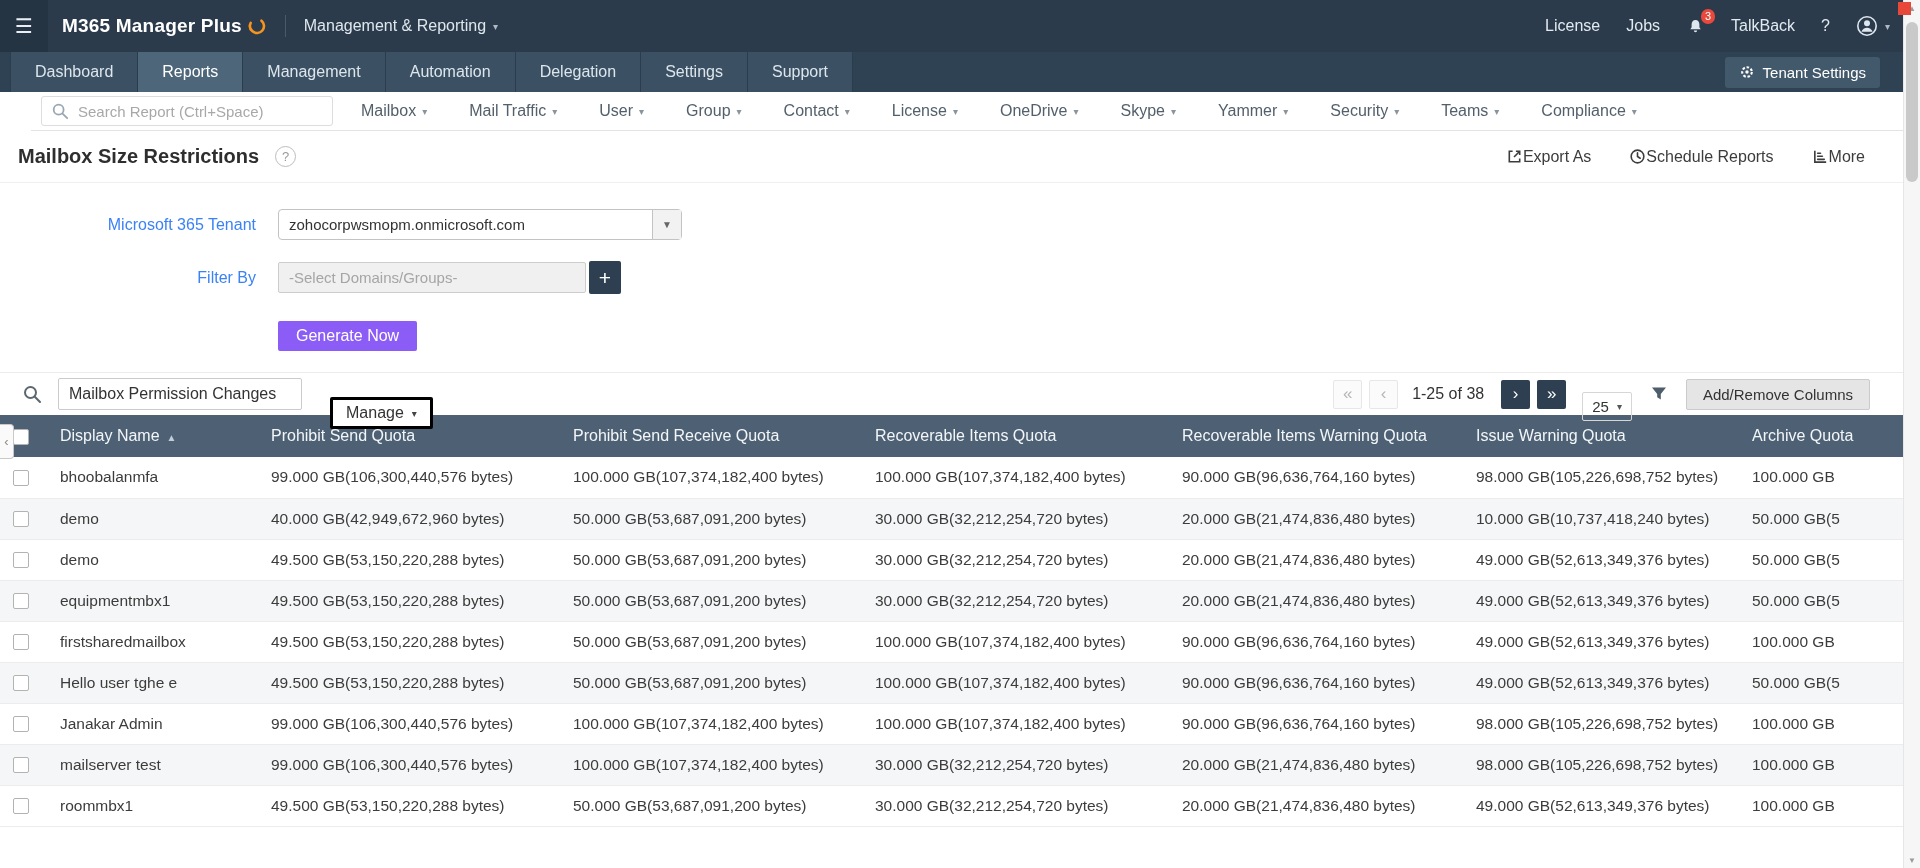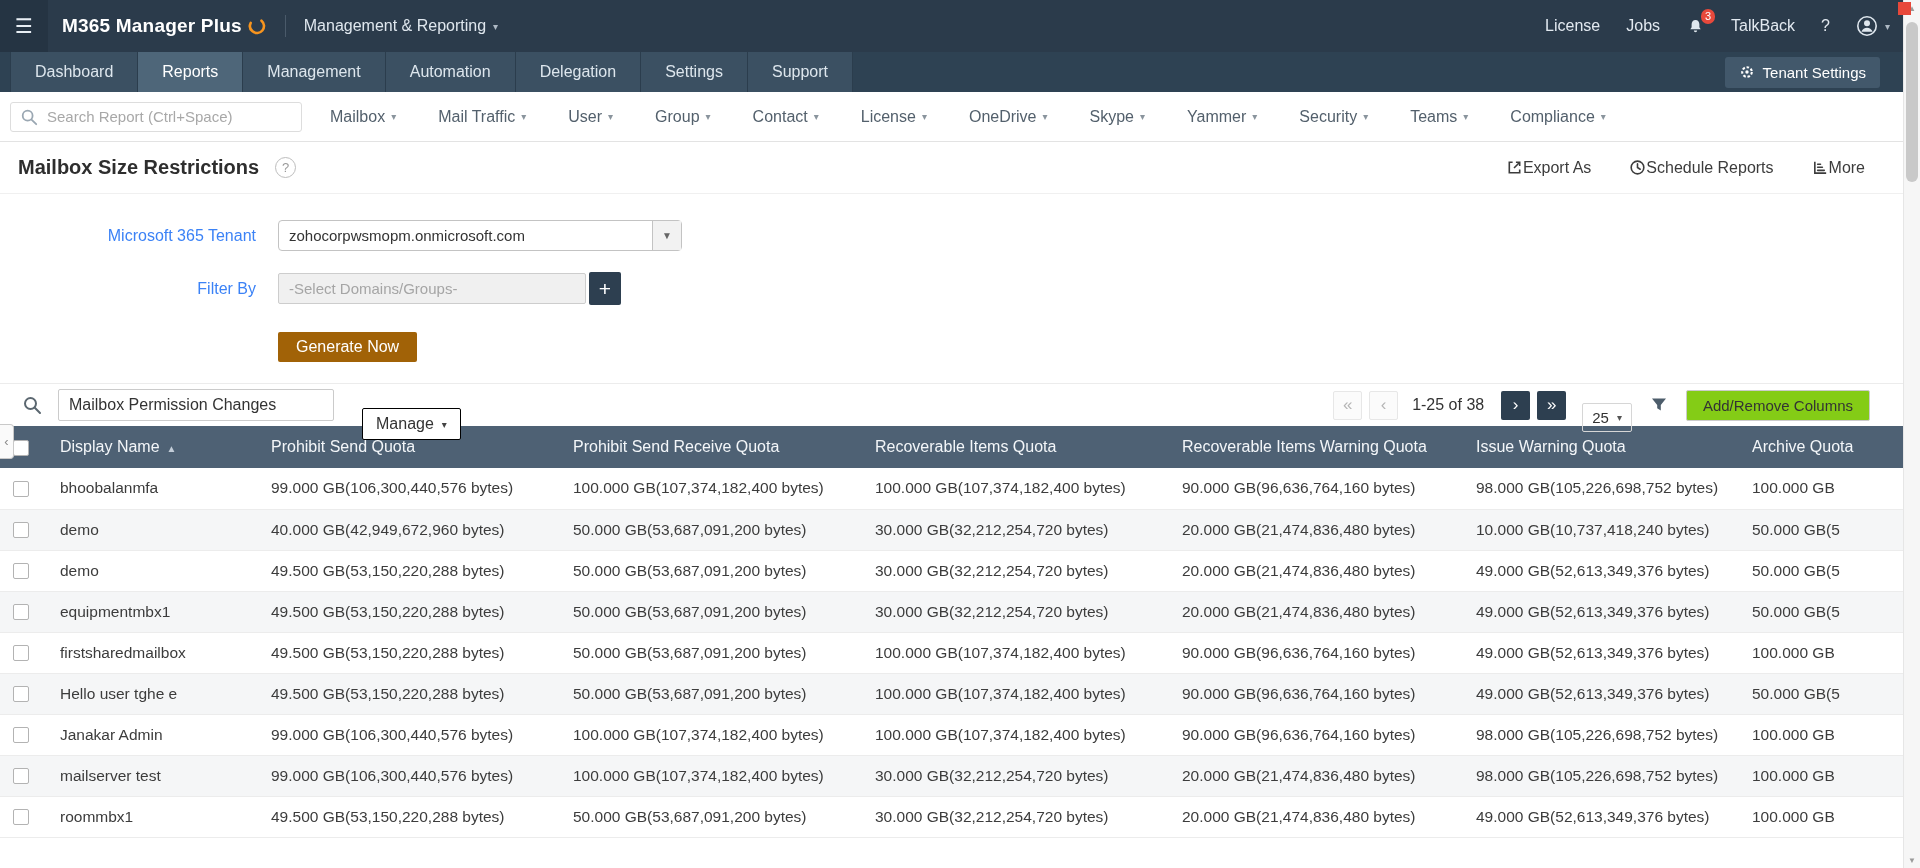"Search Report (Ctrl+Space)" .reportbar { height: 50px -> 39px; margin-left: none -> 31px }
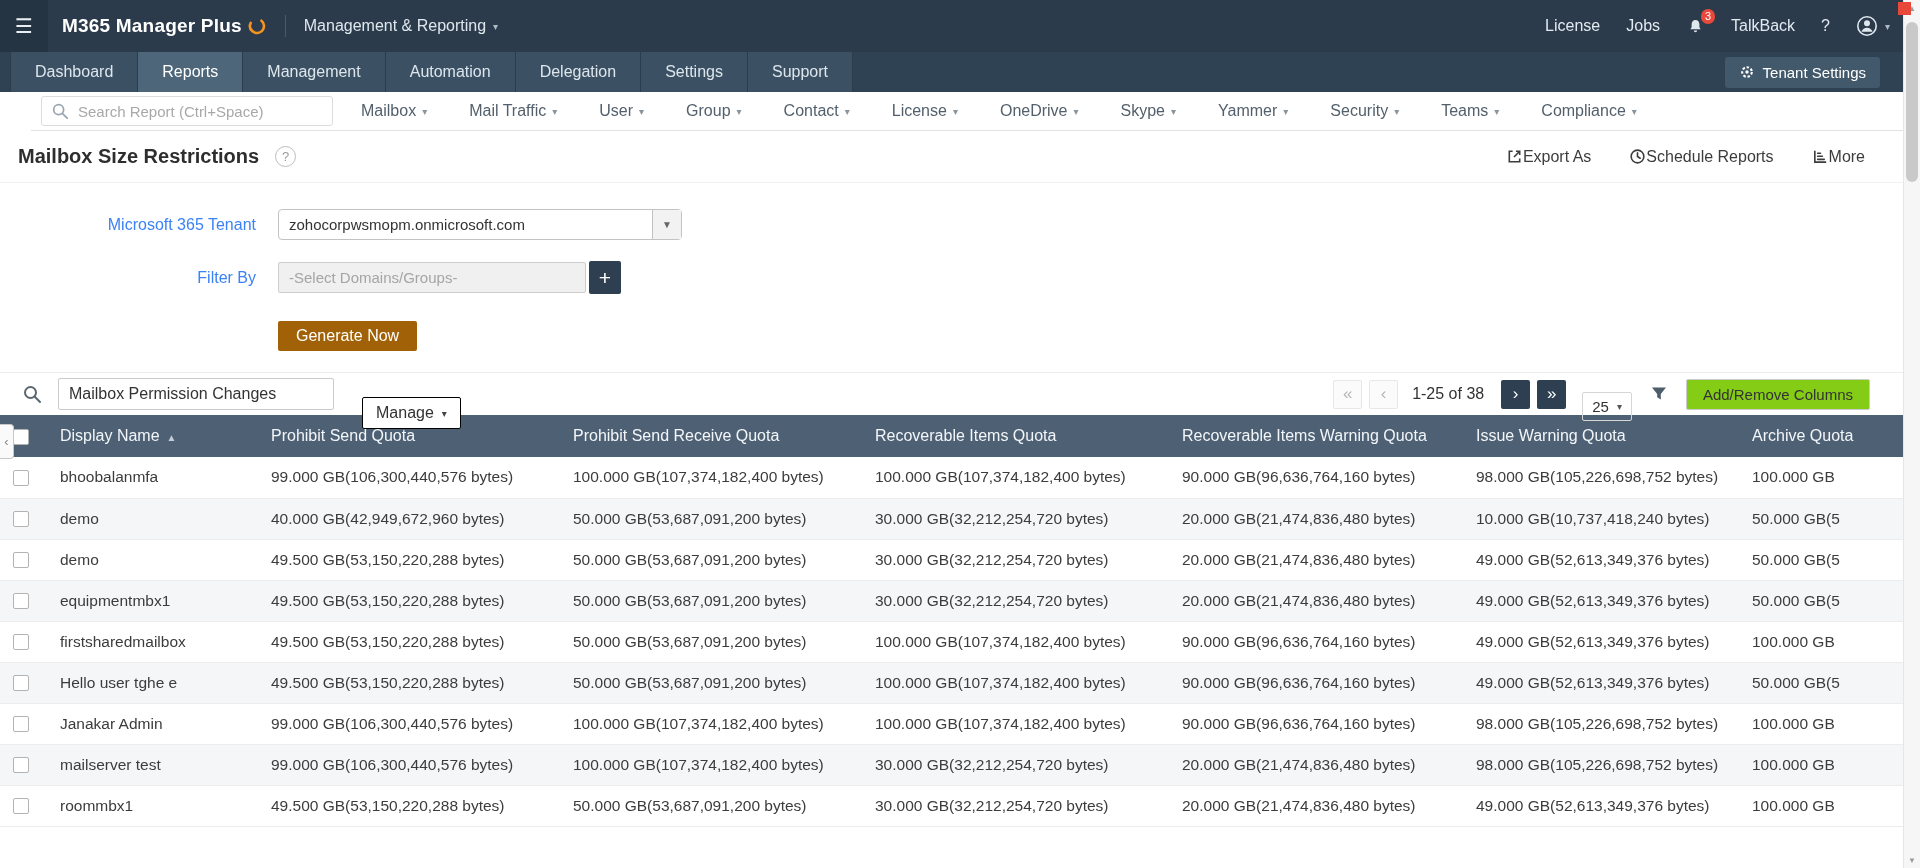"Generate Now" .generate-btn { background: #a16207 -> #8b5cf6 }
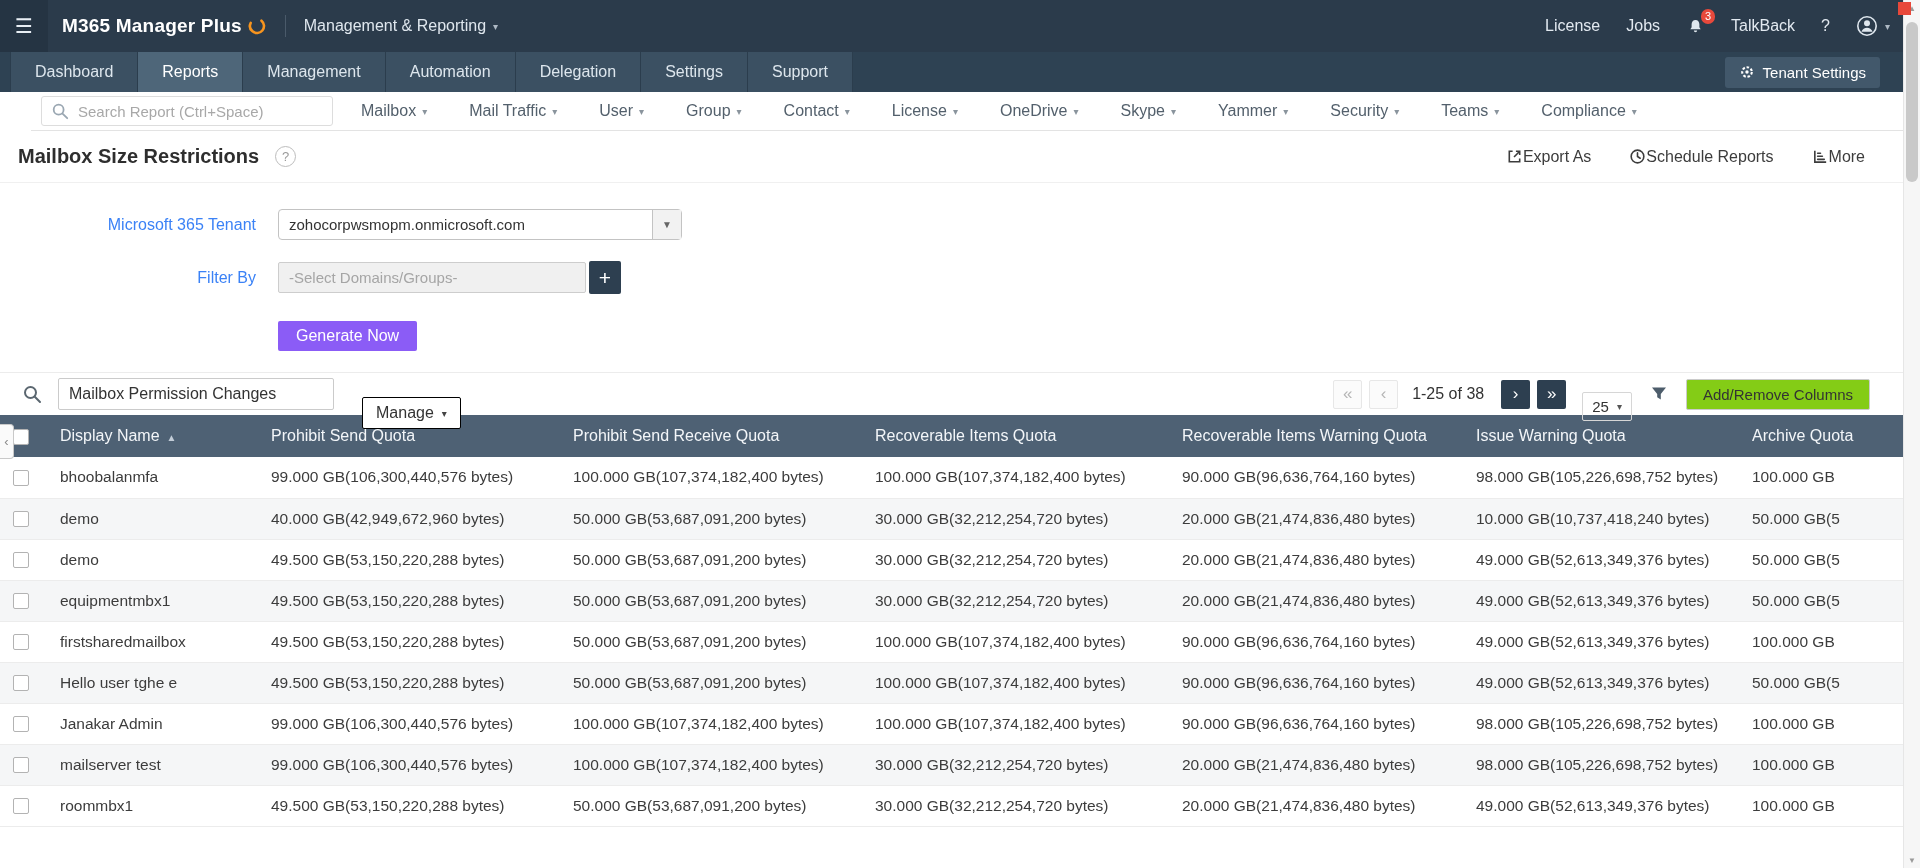"Mailbox Permission Changes" .report-selector { width: 276px -> 244px }
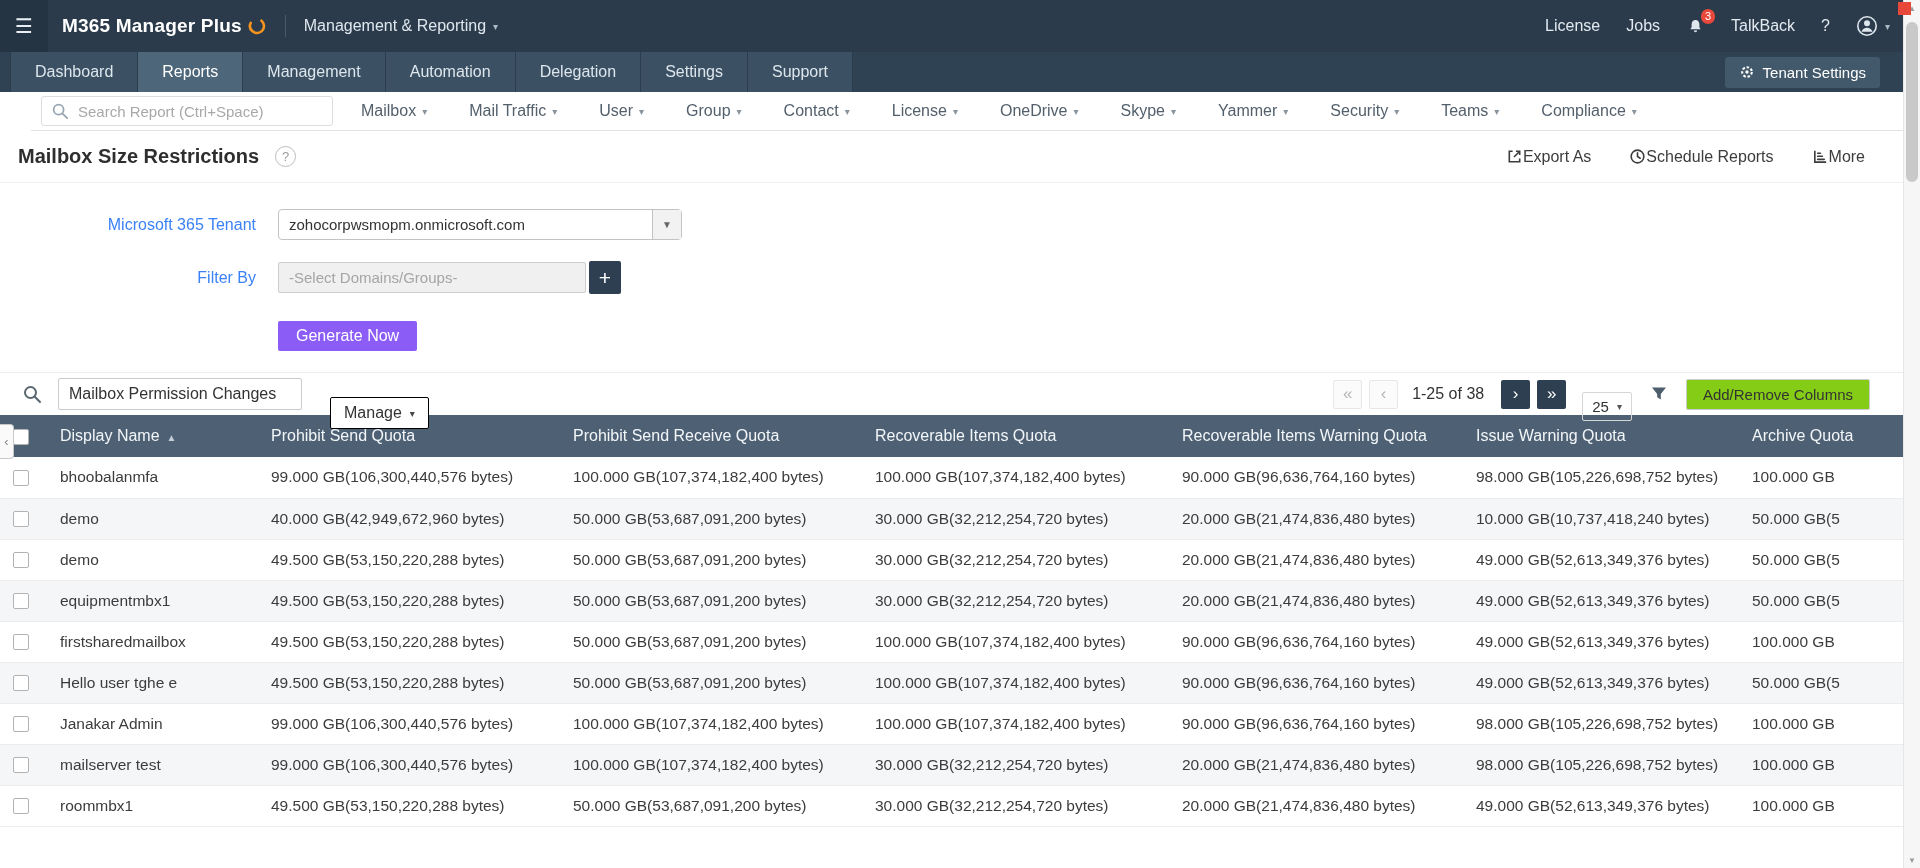"Add/Remove Columns" .cols-btn { background: #84cc16 -> #e5e5e5 }
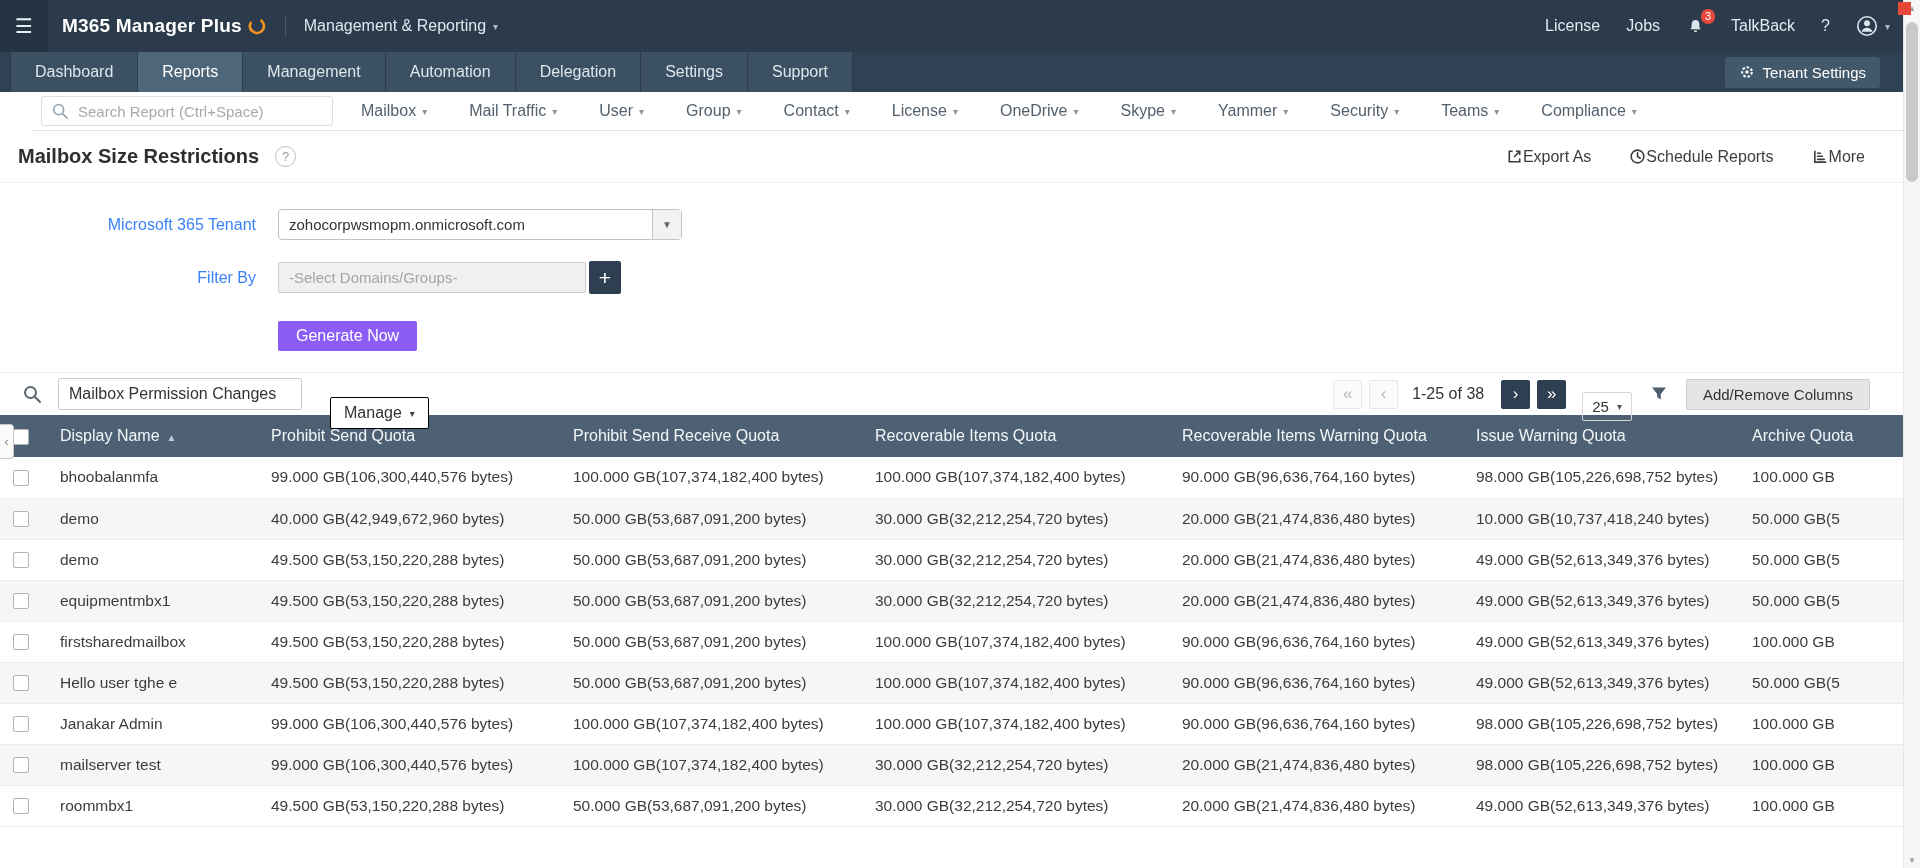"Manage" .manage-btn { border: 1px solid #000000 -> 3px solid #000000 }
